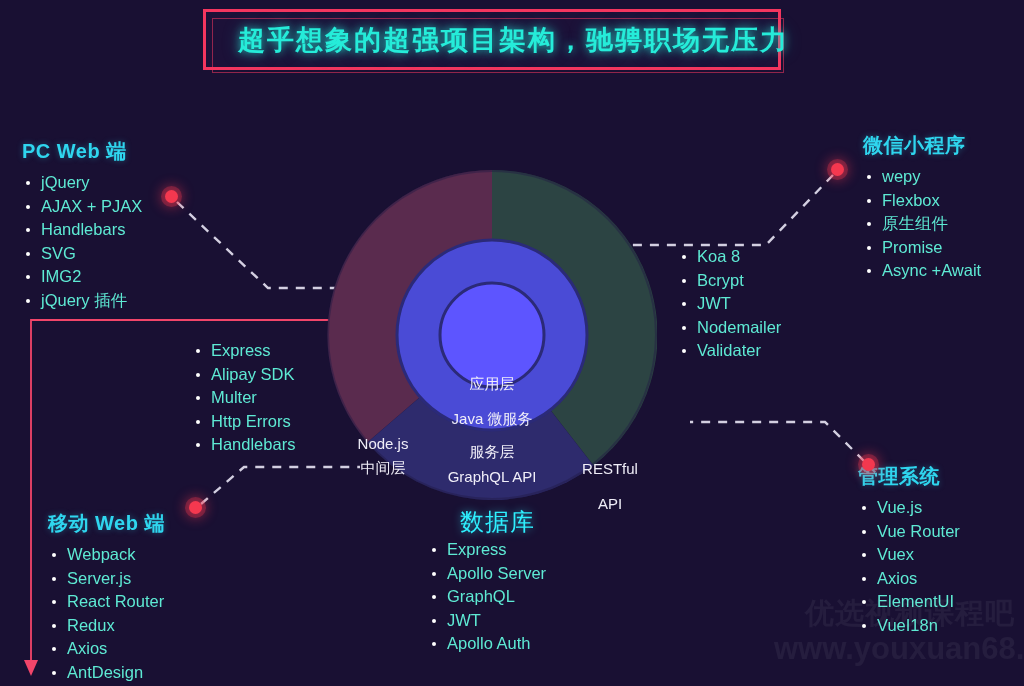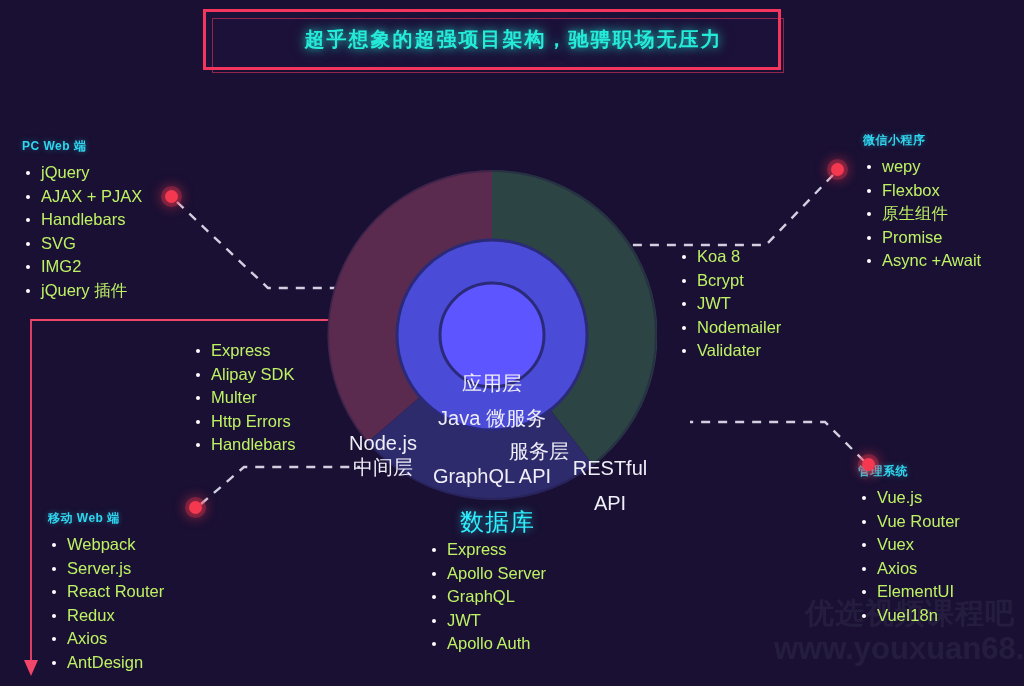"超乎想象的超强项目架构，驰骋职场无压力" #title-text { font-size: 20px -> 27px }
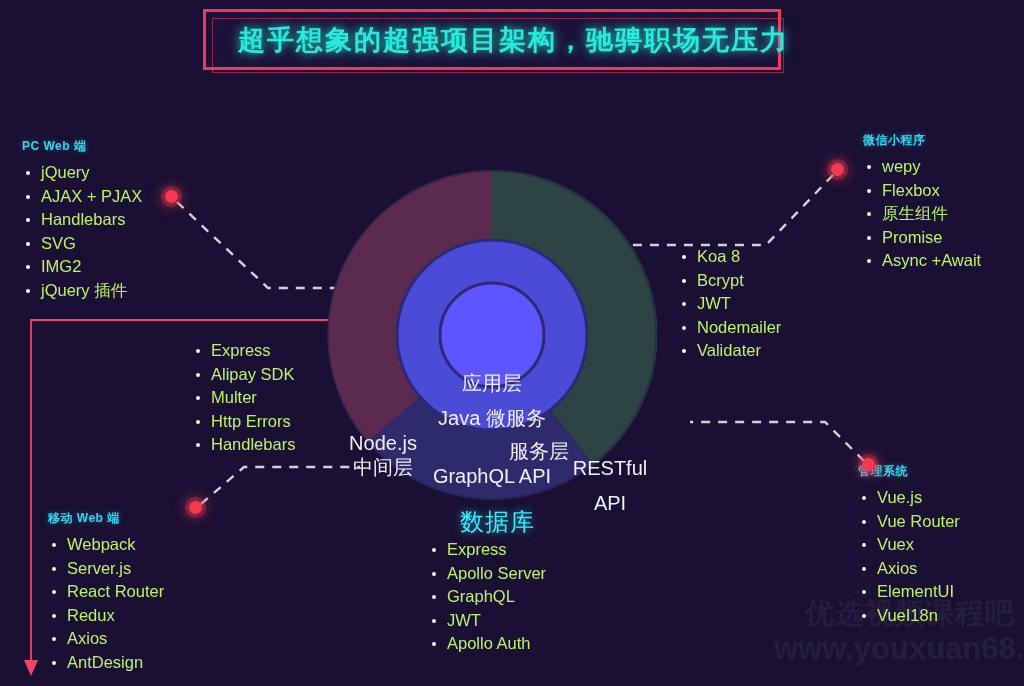"PC Web 端" .panel-title { font-size: 12px -> 20px }
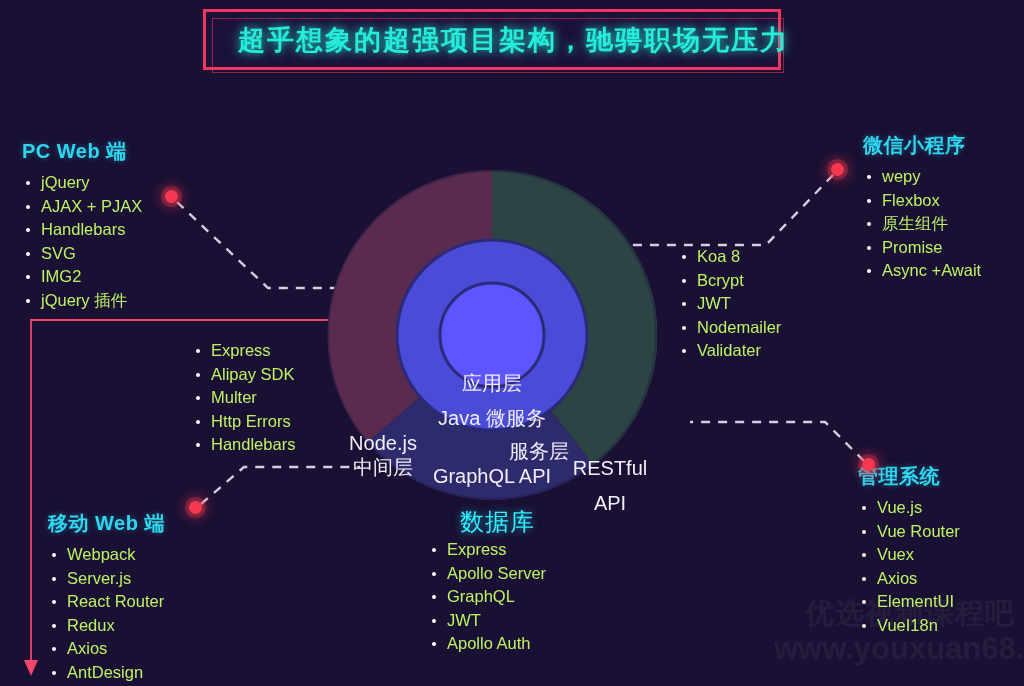"jQuery" ul.bullets li { color: #bef264 -> #5eead4 }
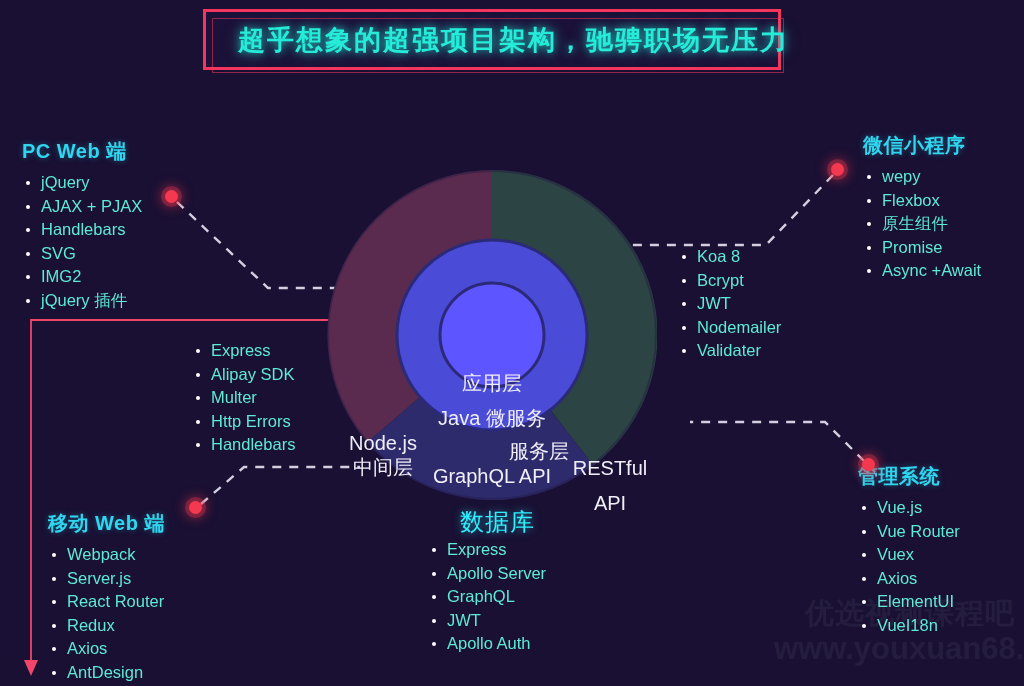"应用层" .ring-label { font-size: 20px -> 15px }
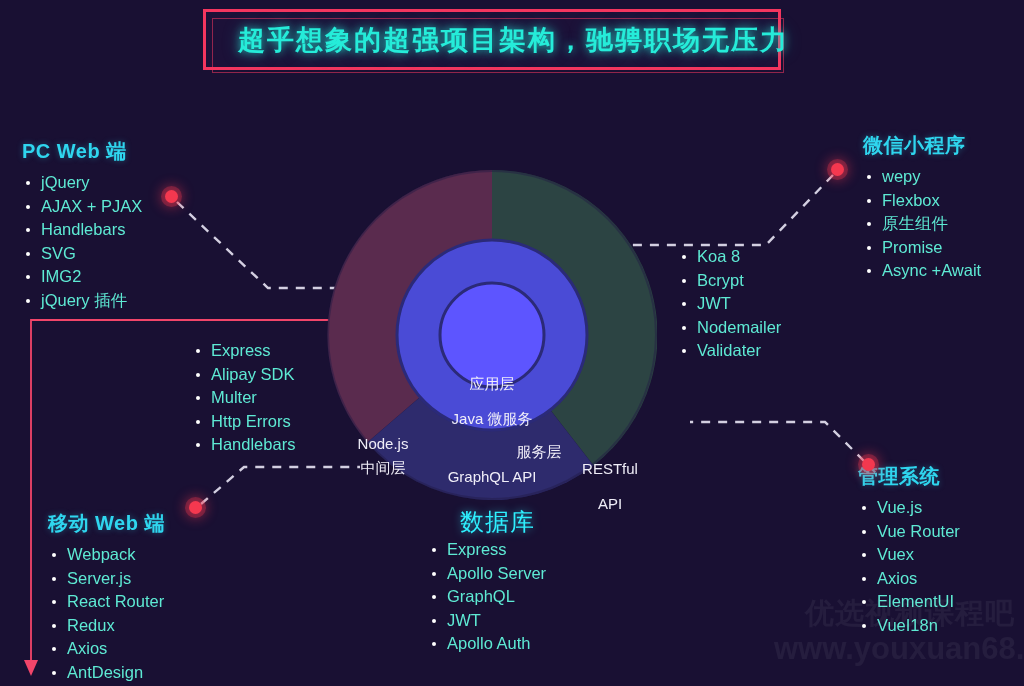"服务层" div.ring-label { margin-left: 47px -> none }
